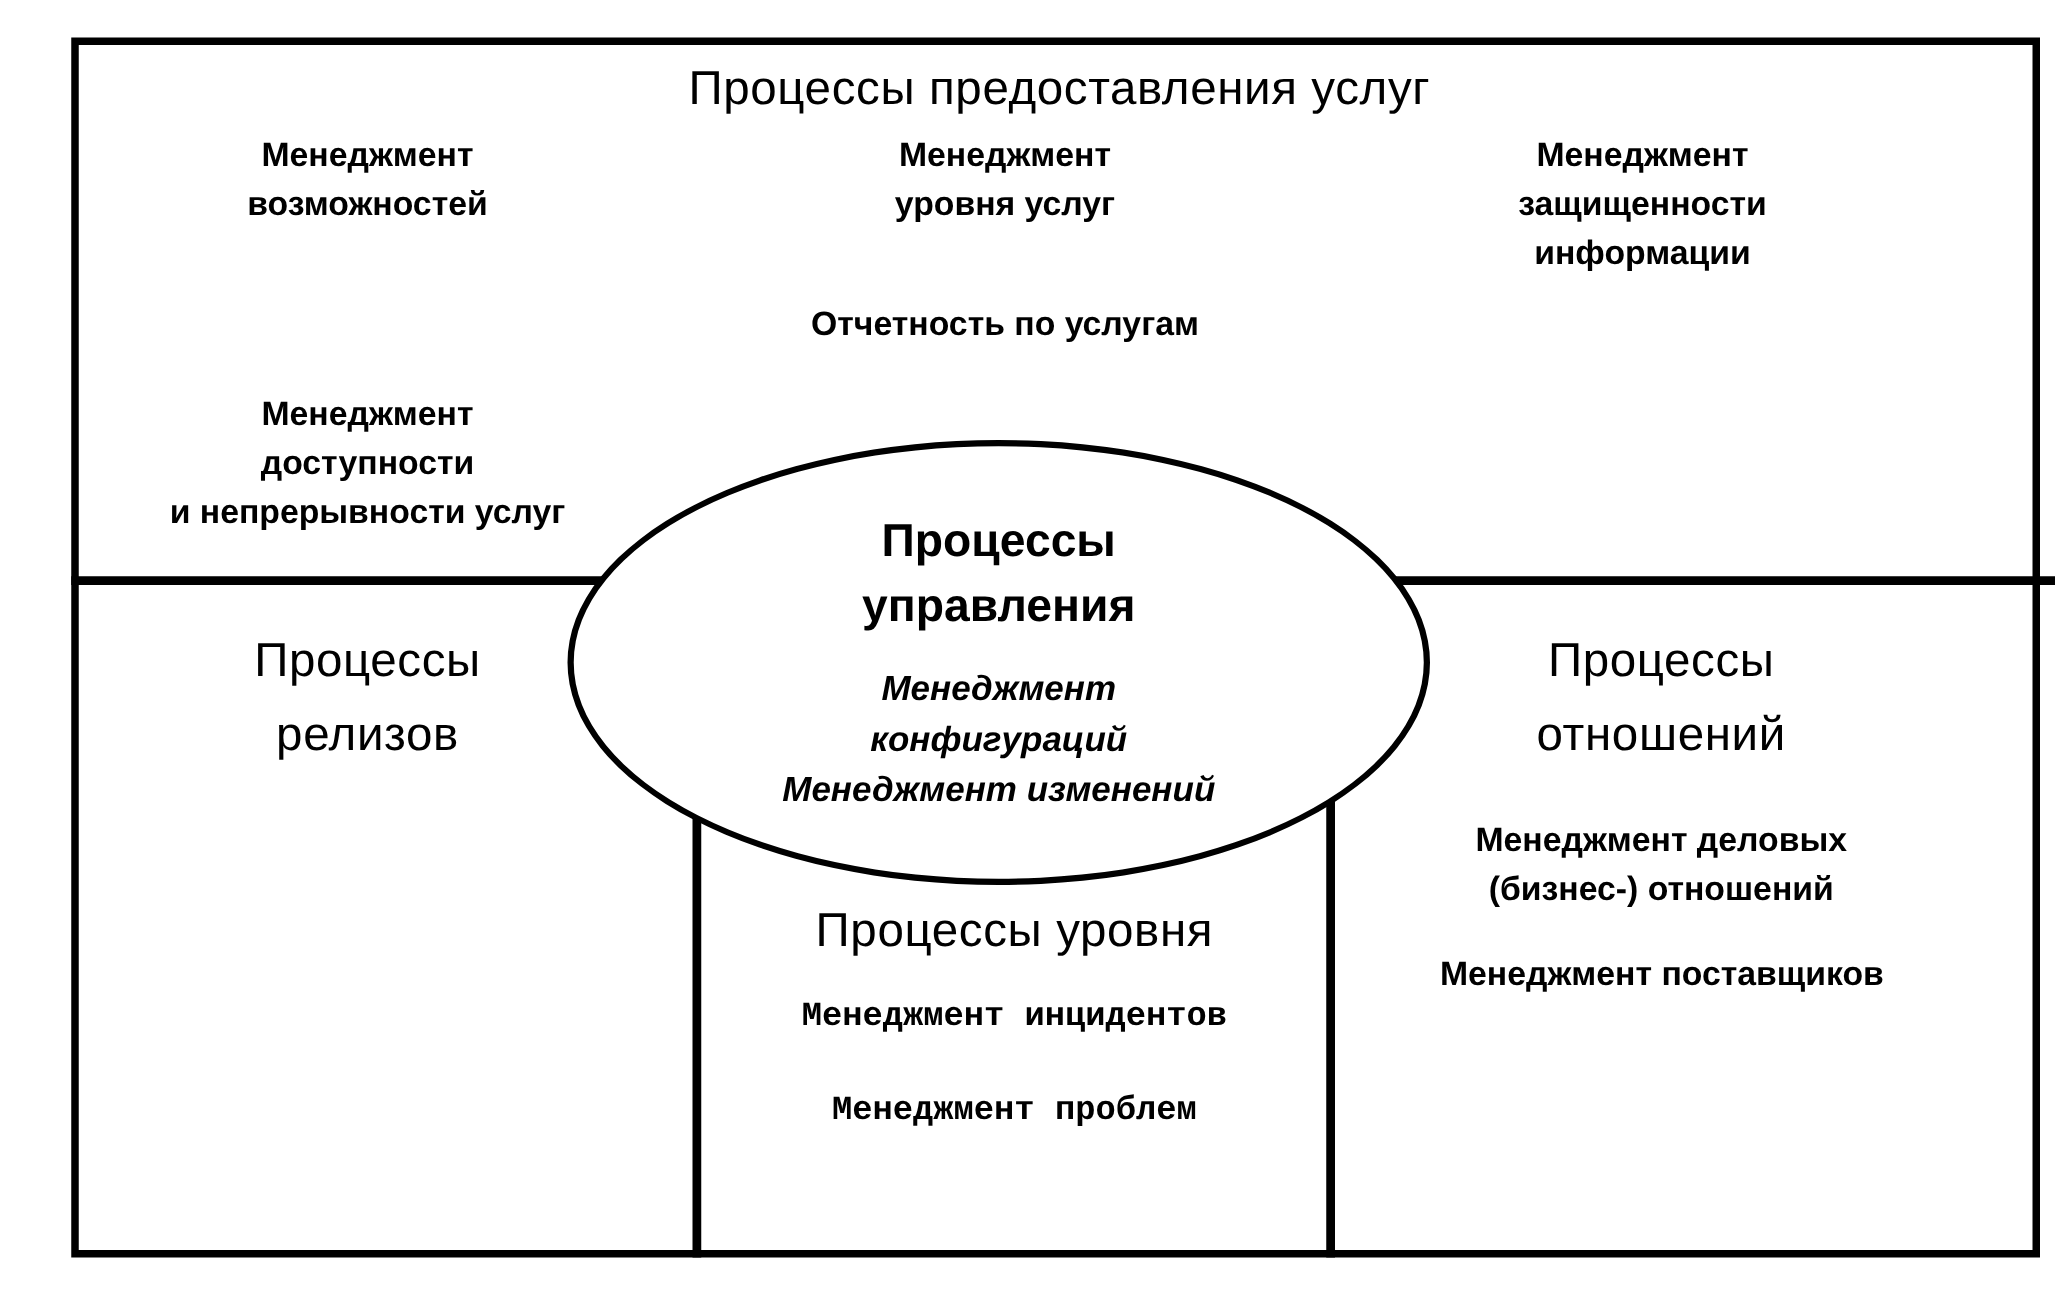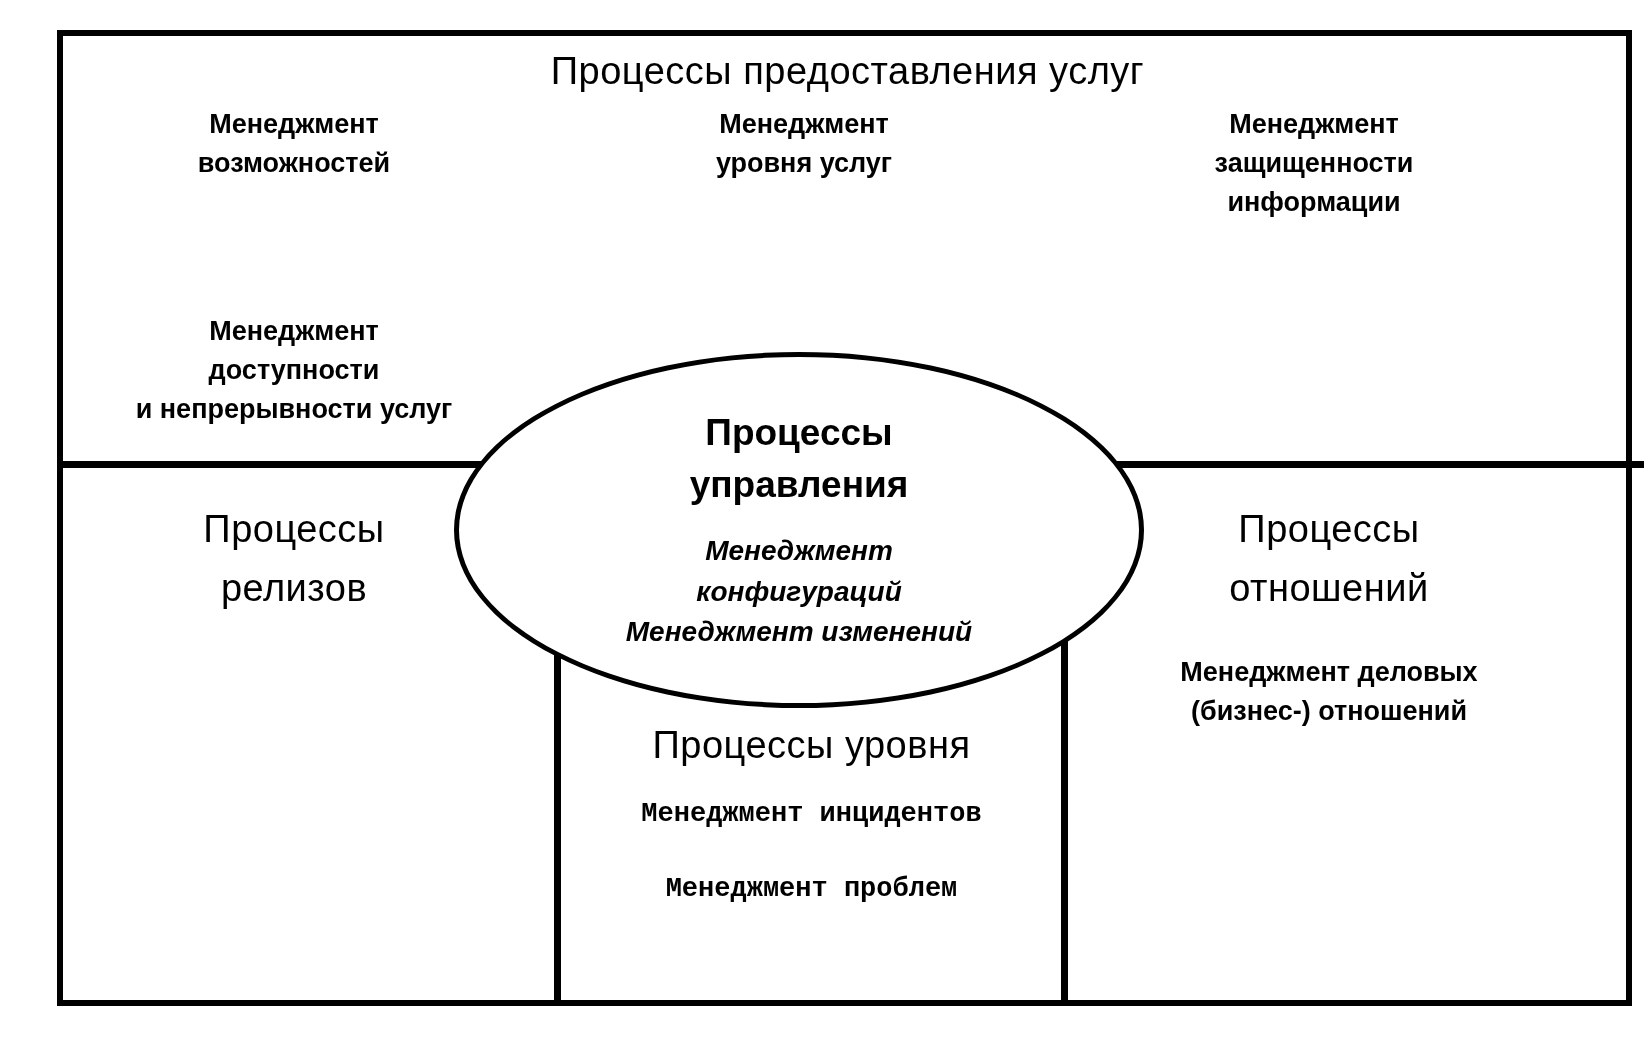"Отчетность по услугам" div.txt { html: none -> <div>Отчетность по услугам</div> }
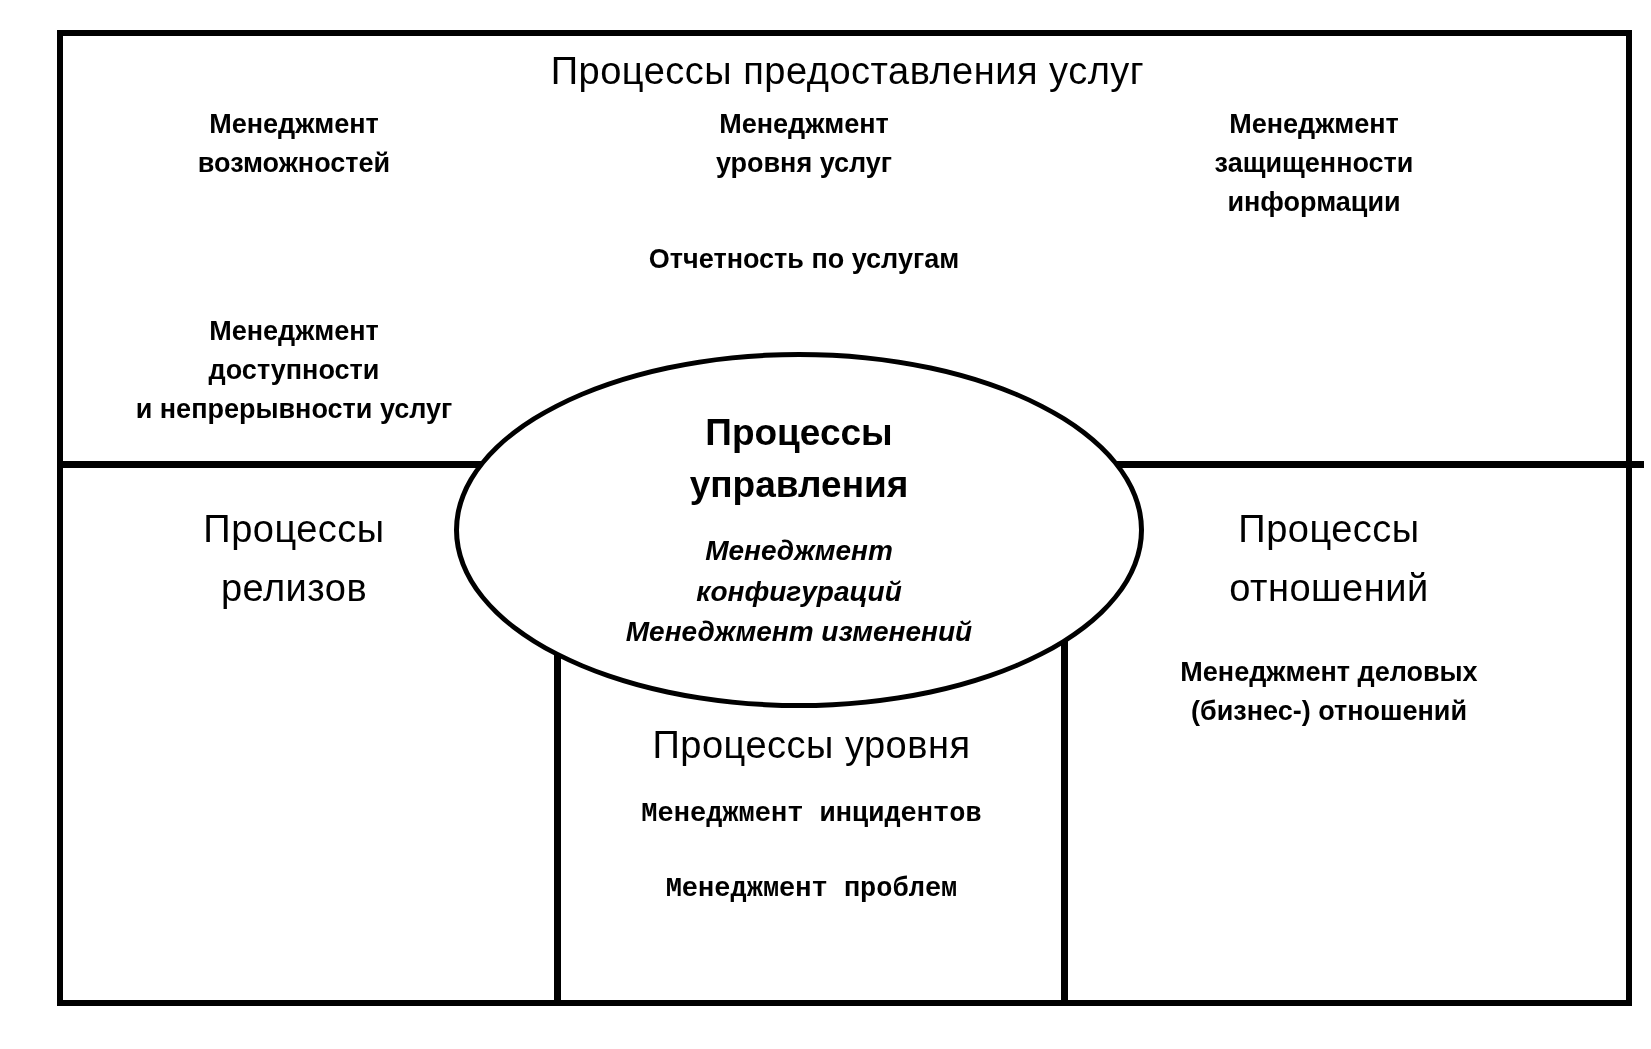"Менеджмент поставщиков" div.txt { html: none -> <div>Менеджмент поставщиков</div> }
